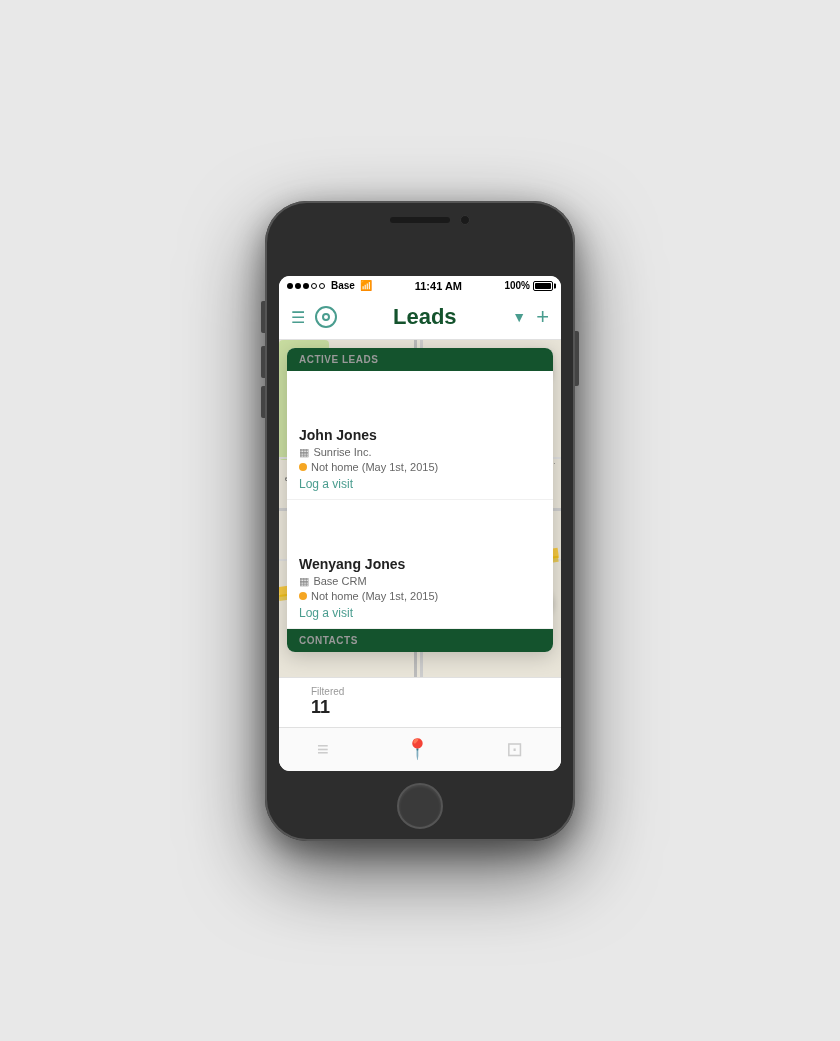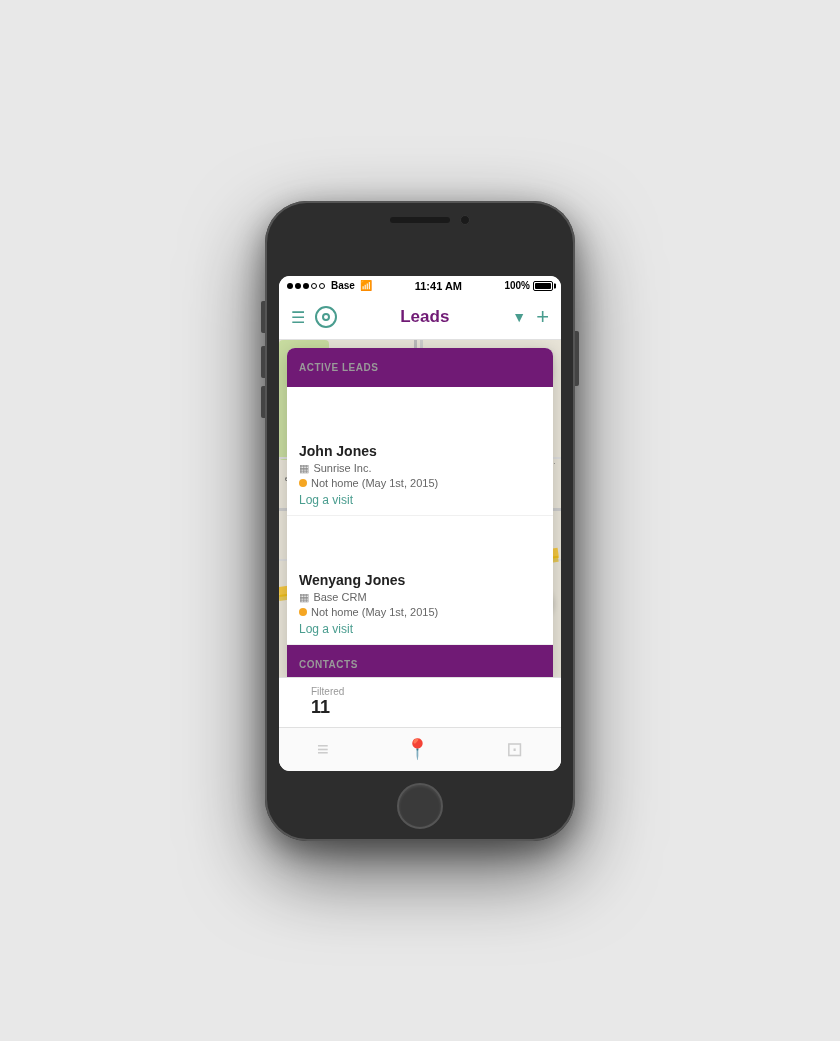"Leads" .nav-title { color: #701a75 -> #14532d; font-size: 17px -> 22px }
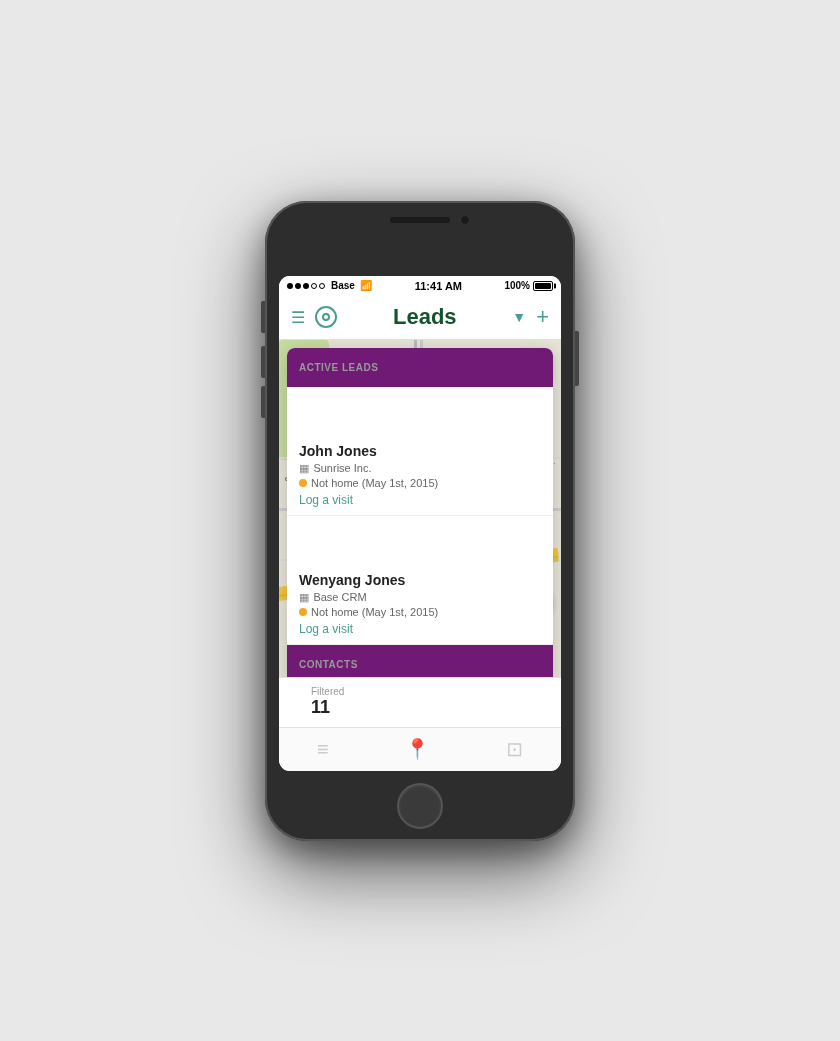"ACTIVE LEADS" .popup-section-header { background: #701a75 -> #14532d; padding: 14px 12px -> 6px 12px }
